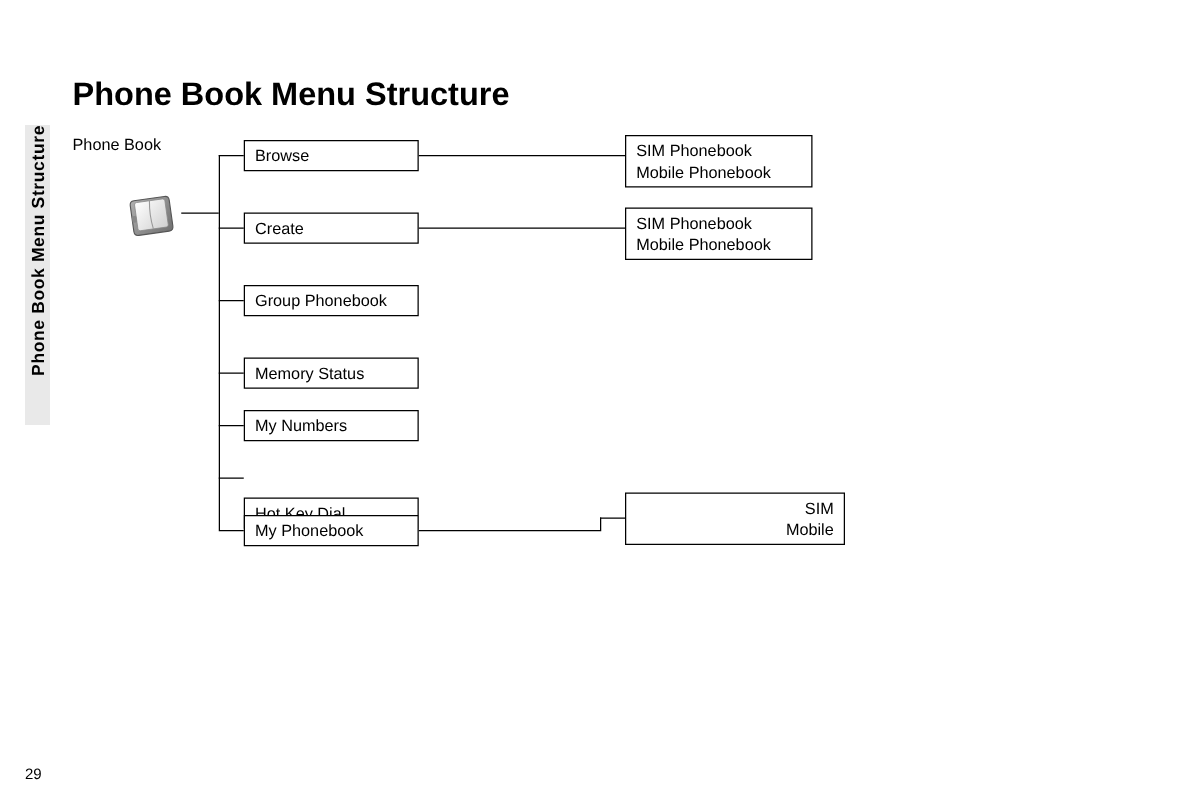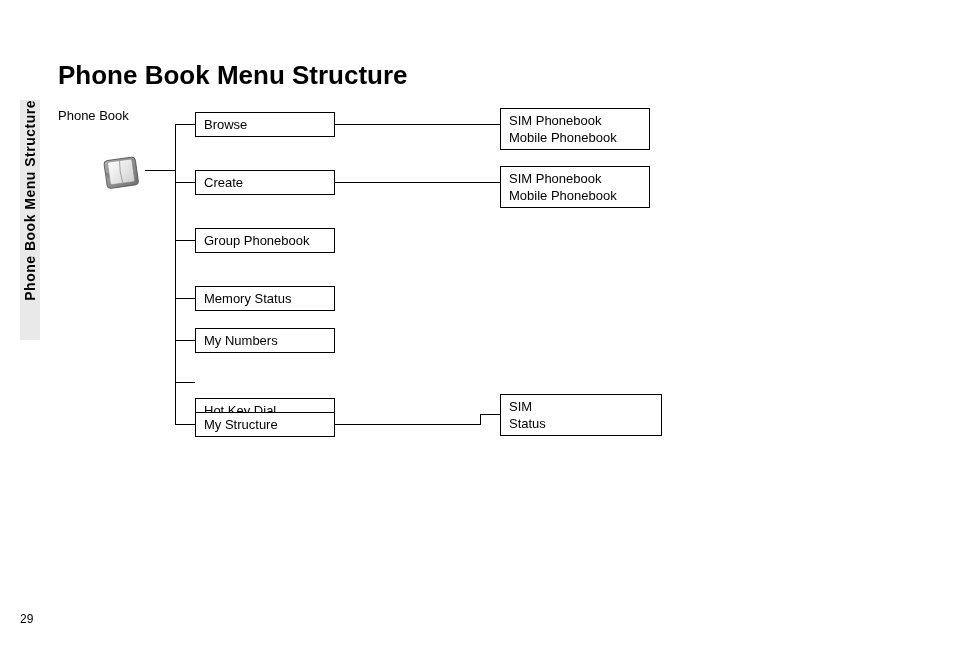"SIM" div.box { text-align: none -> right; width: 162px -> 176px }
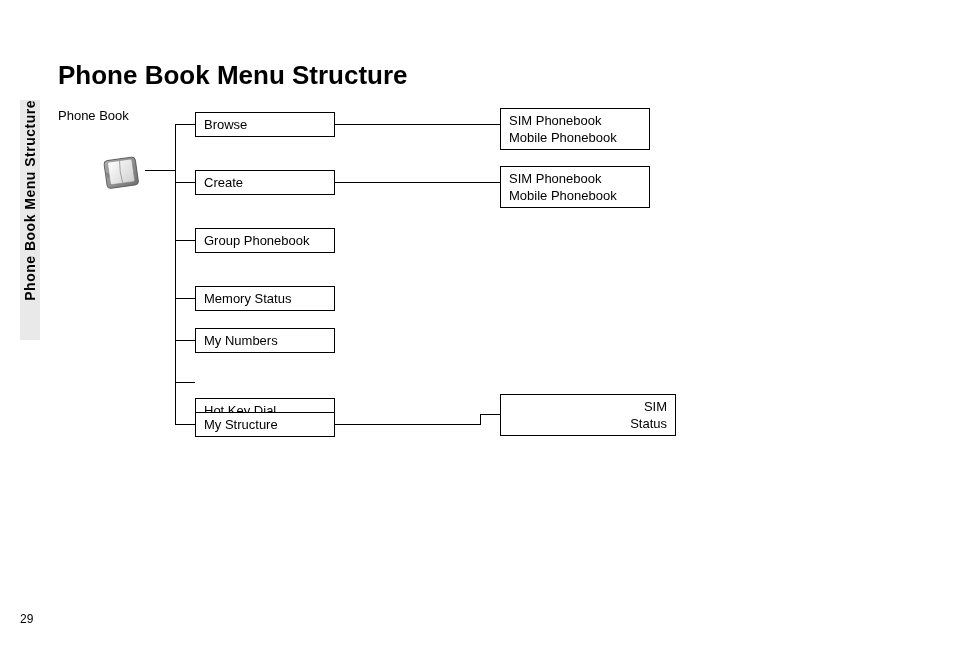"My Structure" span { text: Structure -> Phonebook }
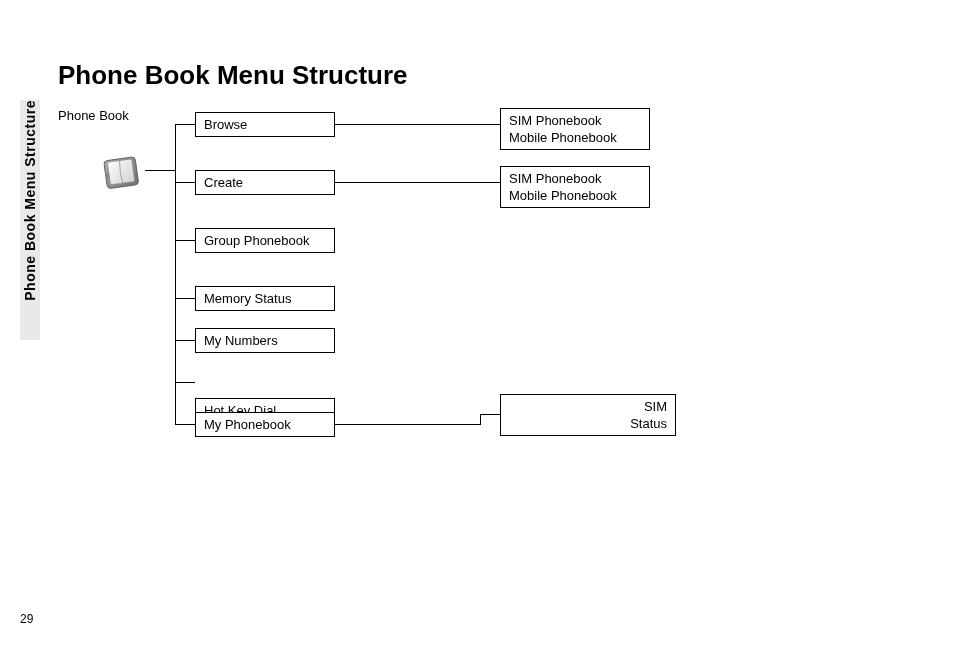"Status" div { text: Status -> Mobile }
